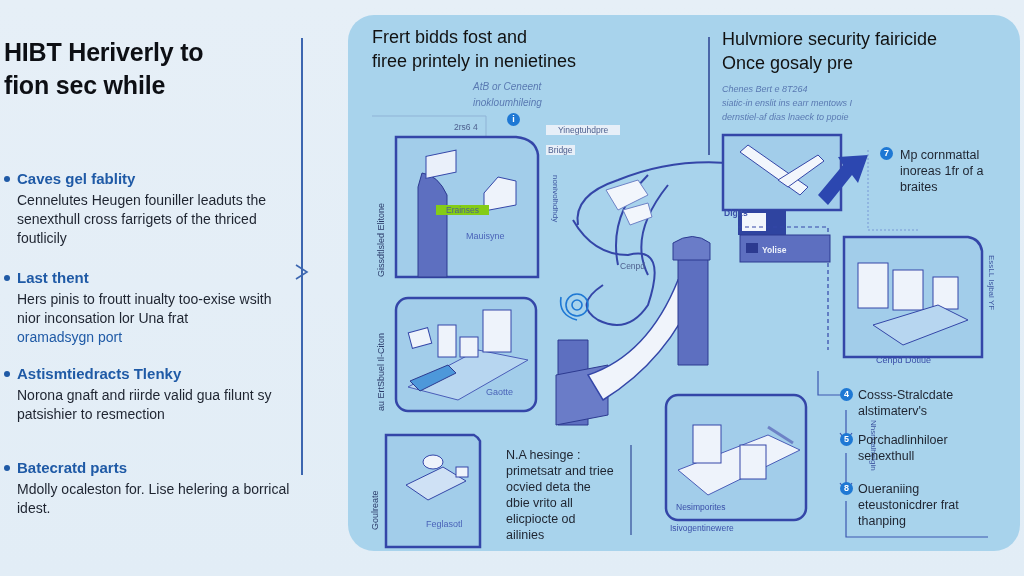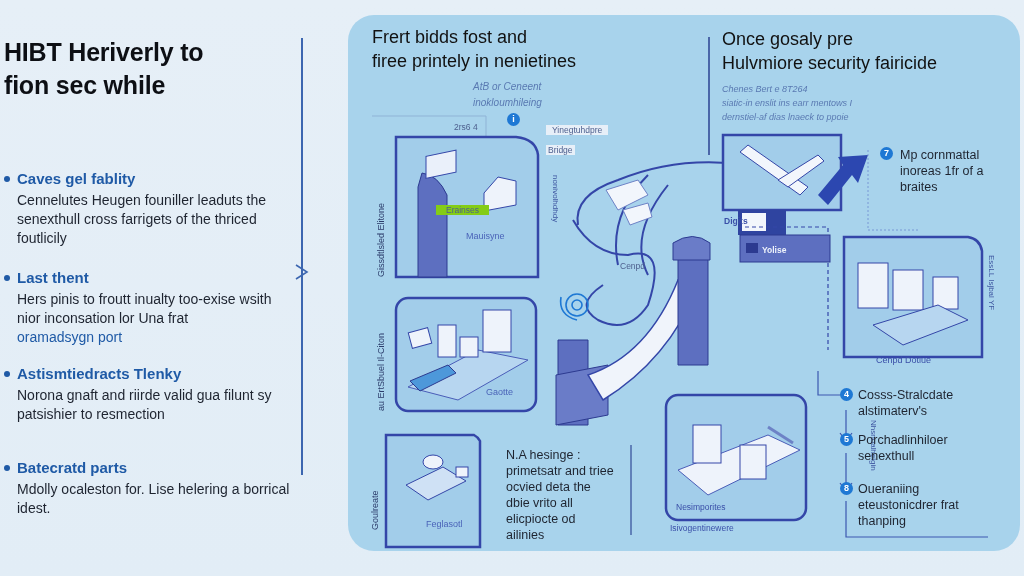"Once gosaly pre" div { order: before "Hulvmiore security fairicide" -> after "Hulvmiore security fairicide" }
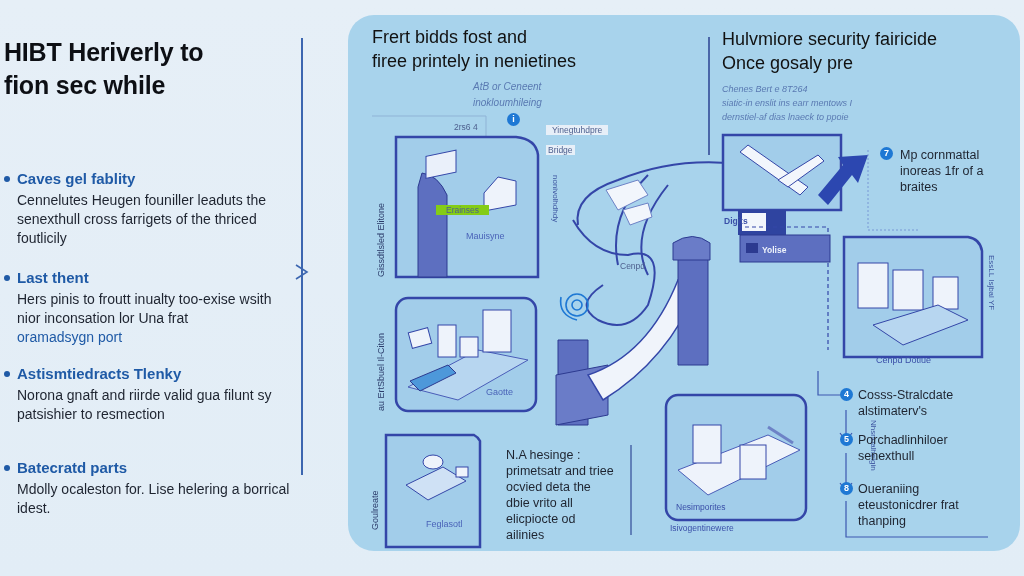"Yinegtuhdpre" div.ptext { padding: 0 6px -> 0 12px }
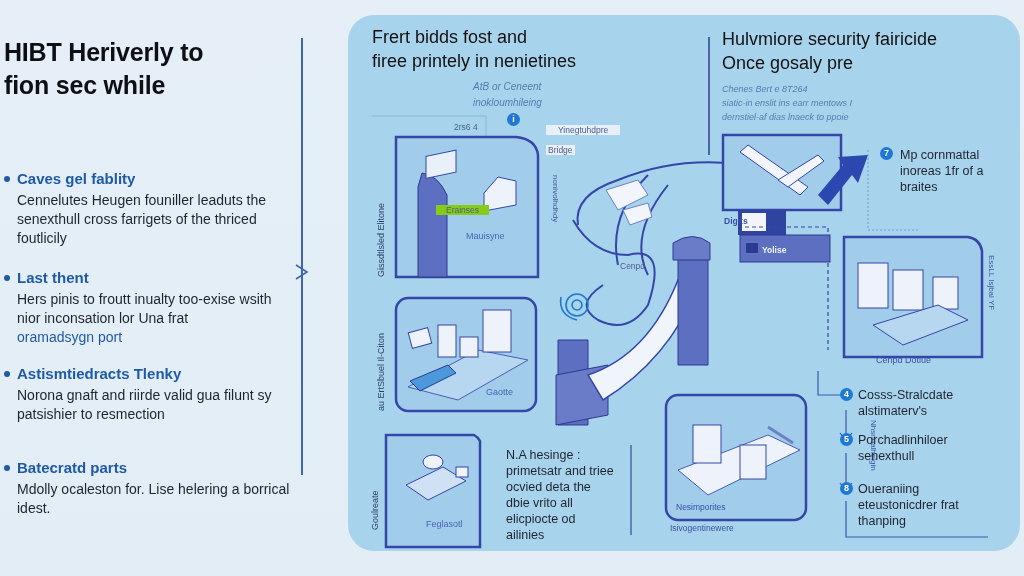"Digits" div.ptext { top: 201px -> 193px }
